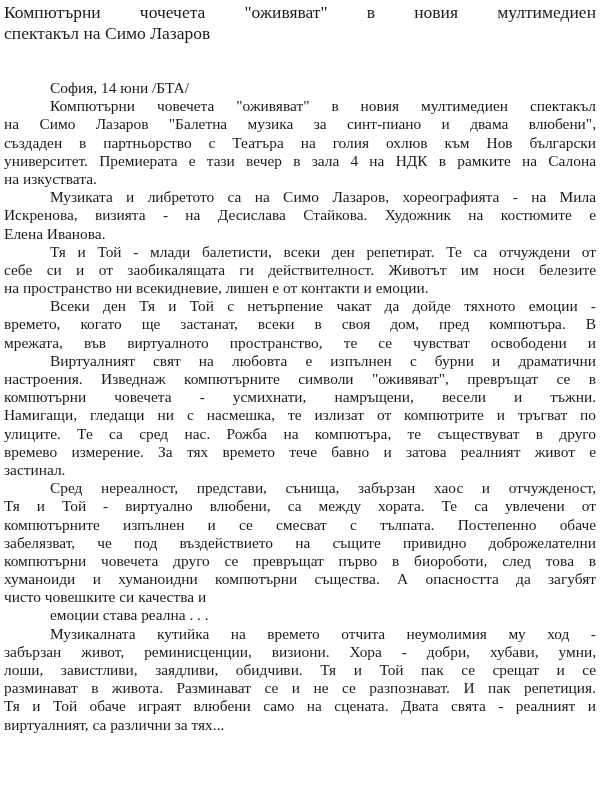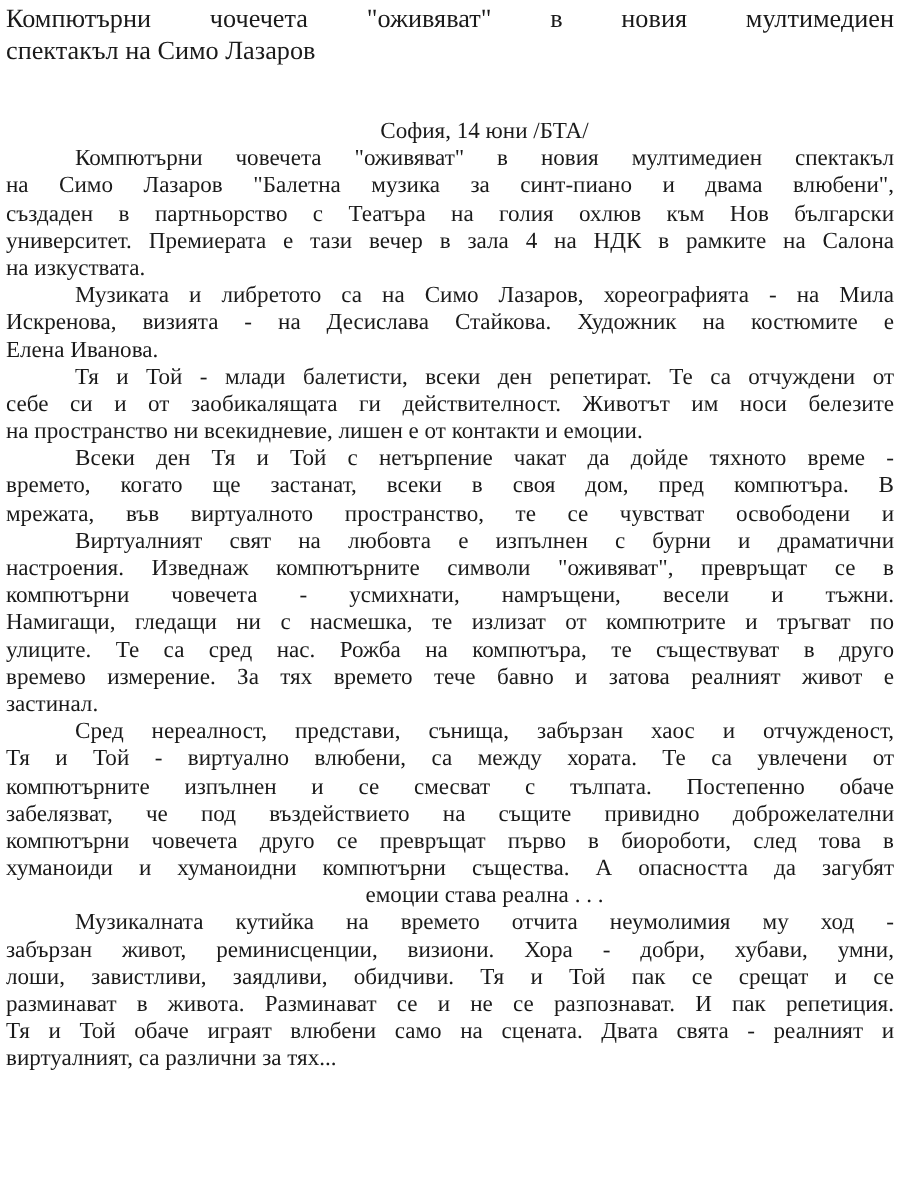"София, 14 юни /БТА/" .ind { text-align: center -> none }
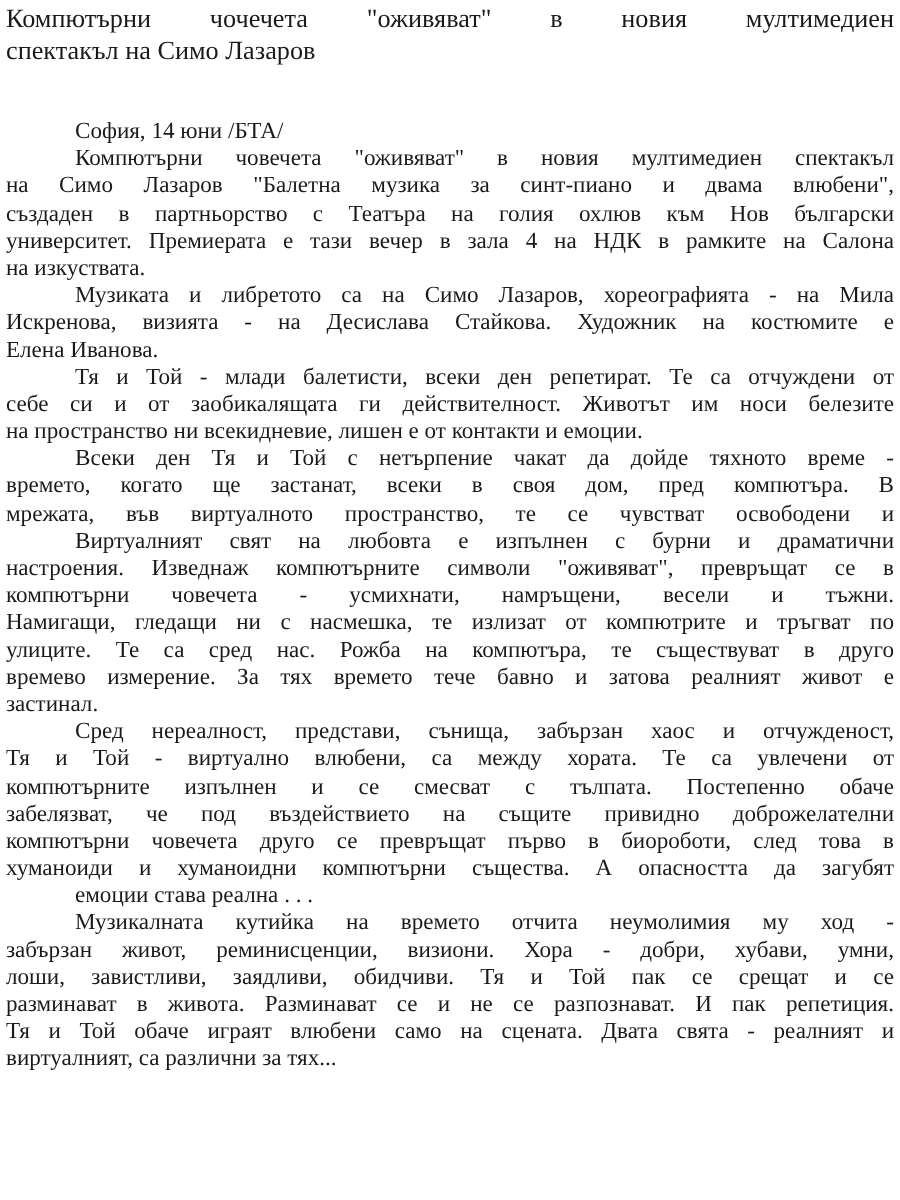"Всеки ден Тя и Той" span.line { text: време -> емоции }
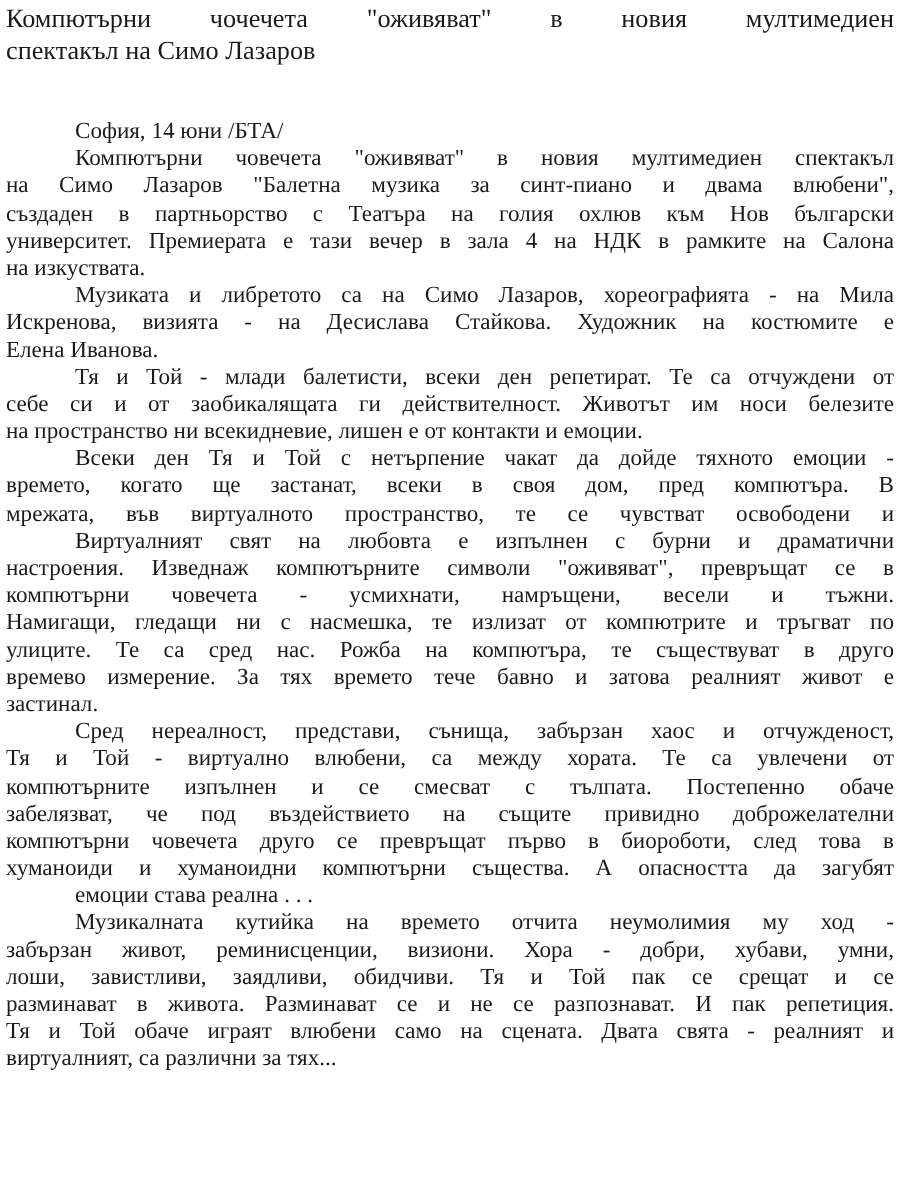"чисто човешките си качества и" span.line { html: none -> <span>чисто човешките си качества и</span> }
